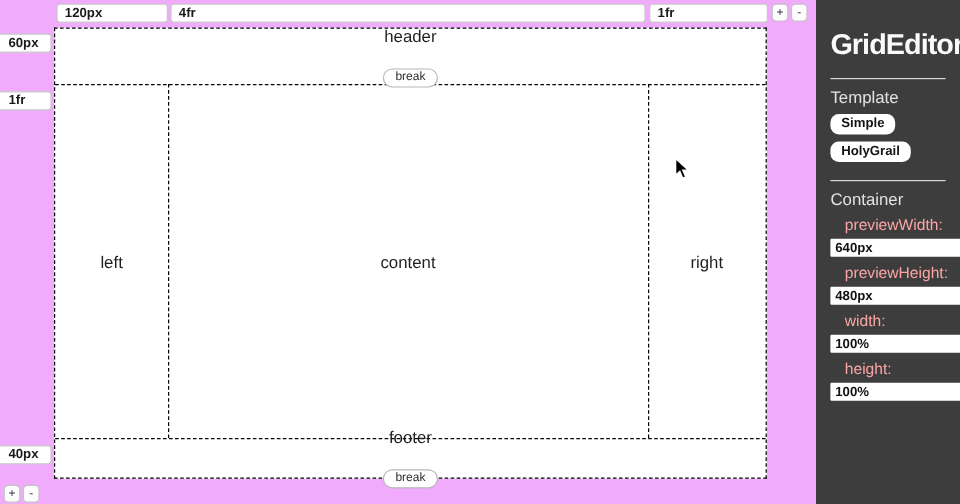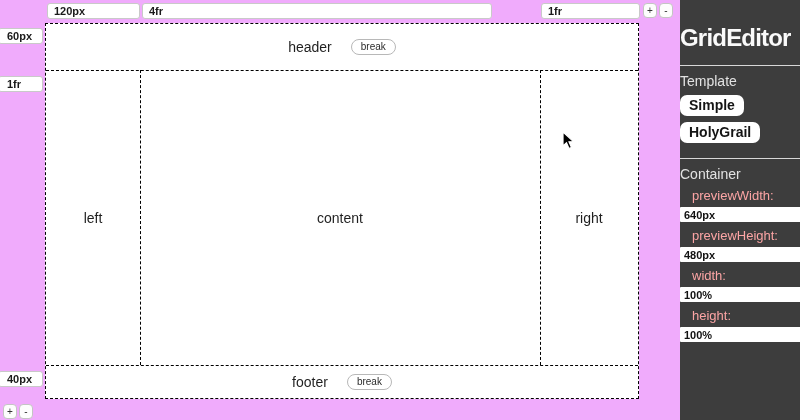"4fr" .col-input-2 { width: 350px -> 396px }
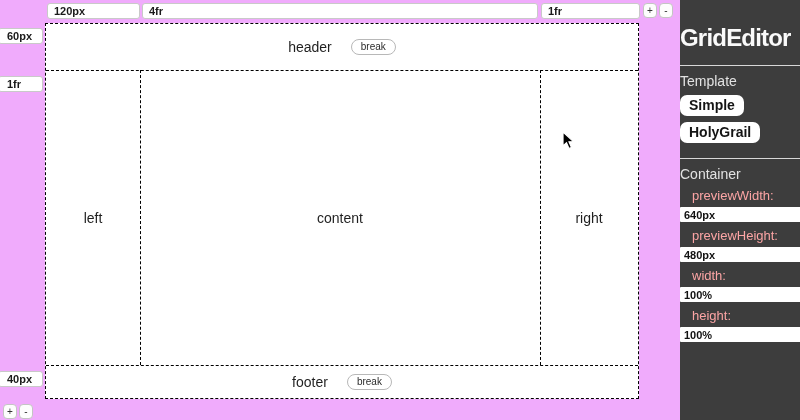"header" .region { flex-direction: none -> column }
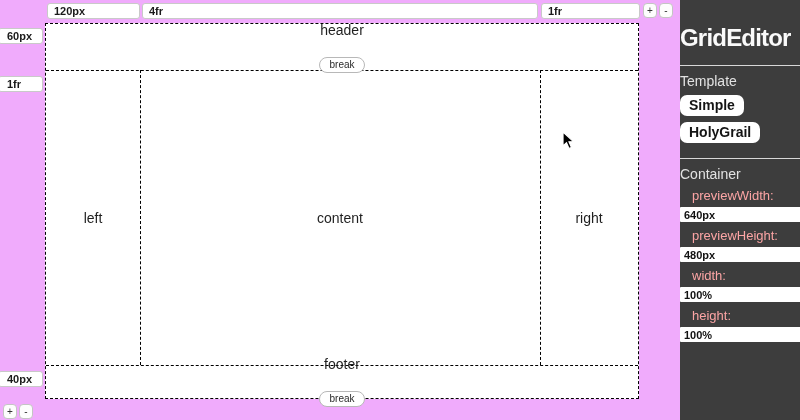"GridEditor" .sidebar { padding: 0 0 -> 0 12px }
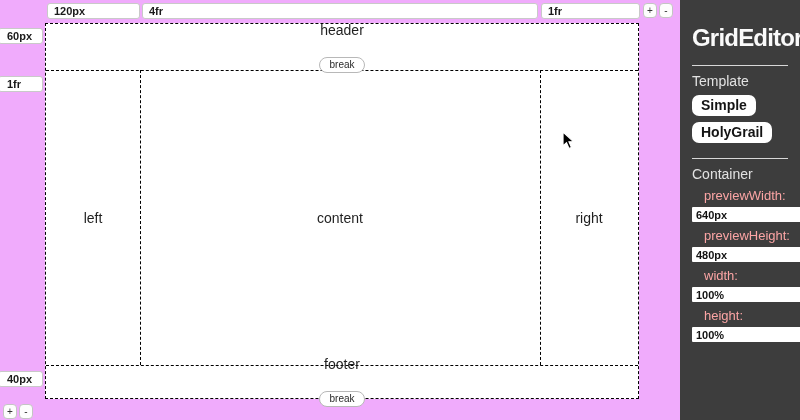"Simple" .template-btn { font-size: 14px -> 11px }
